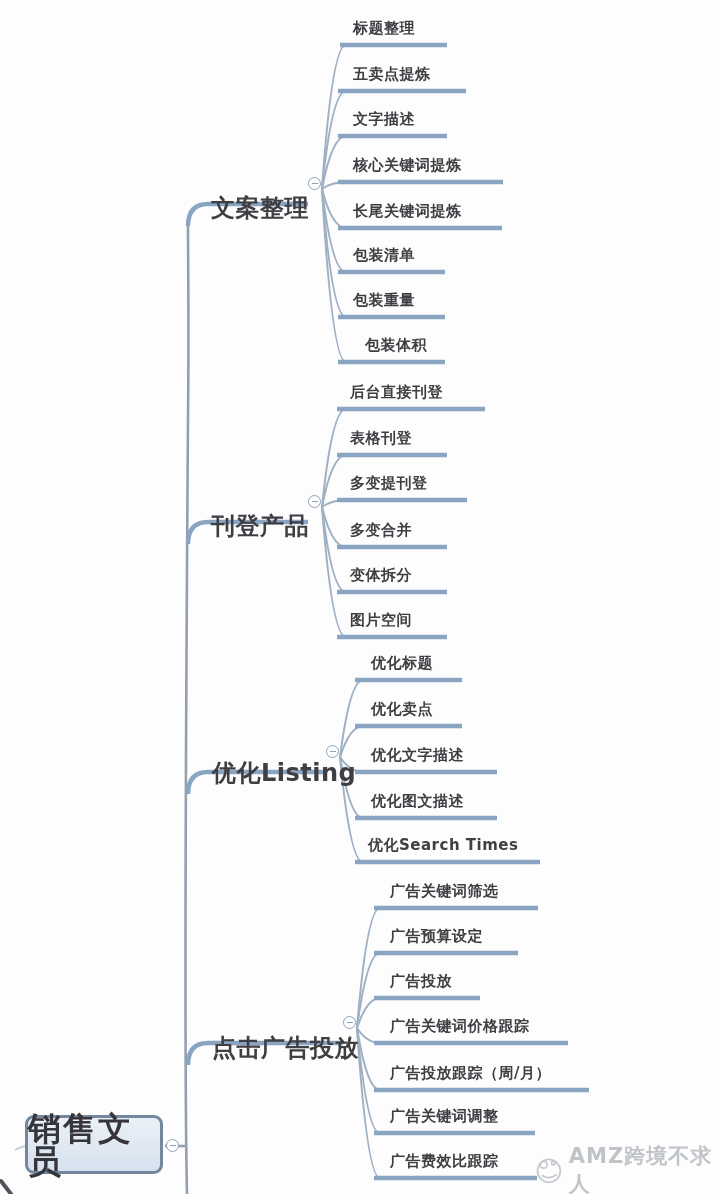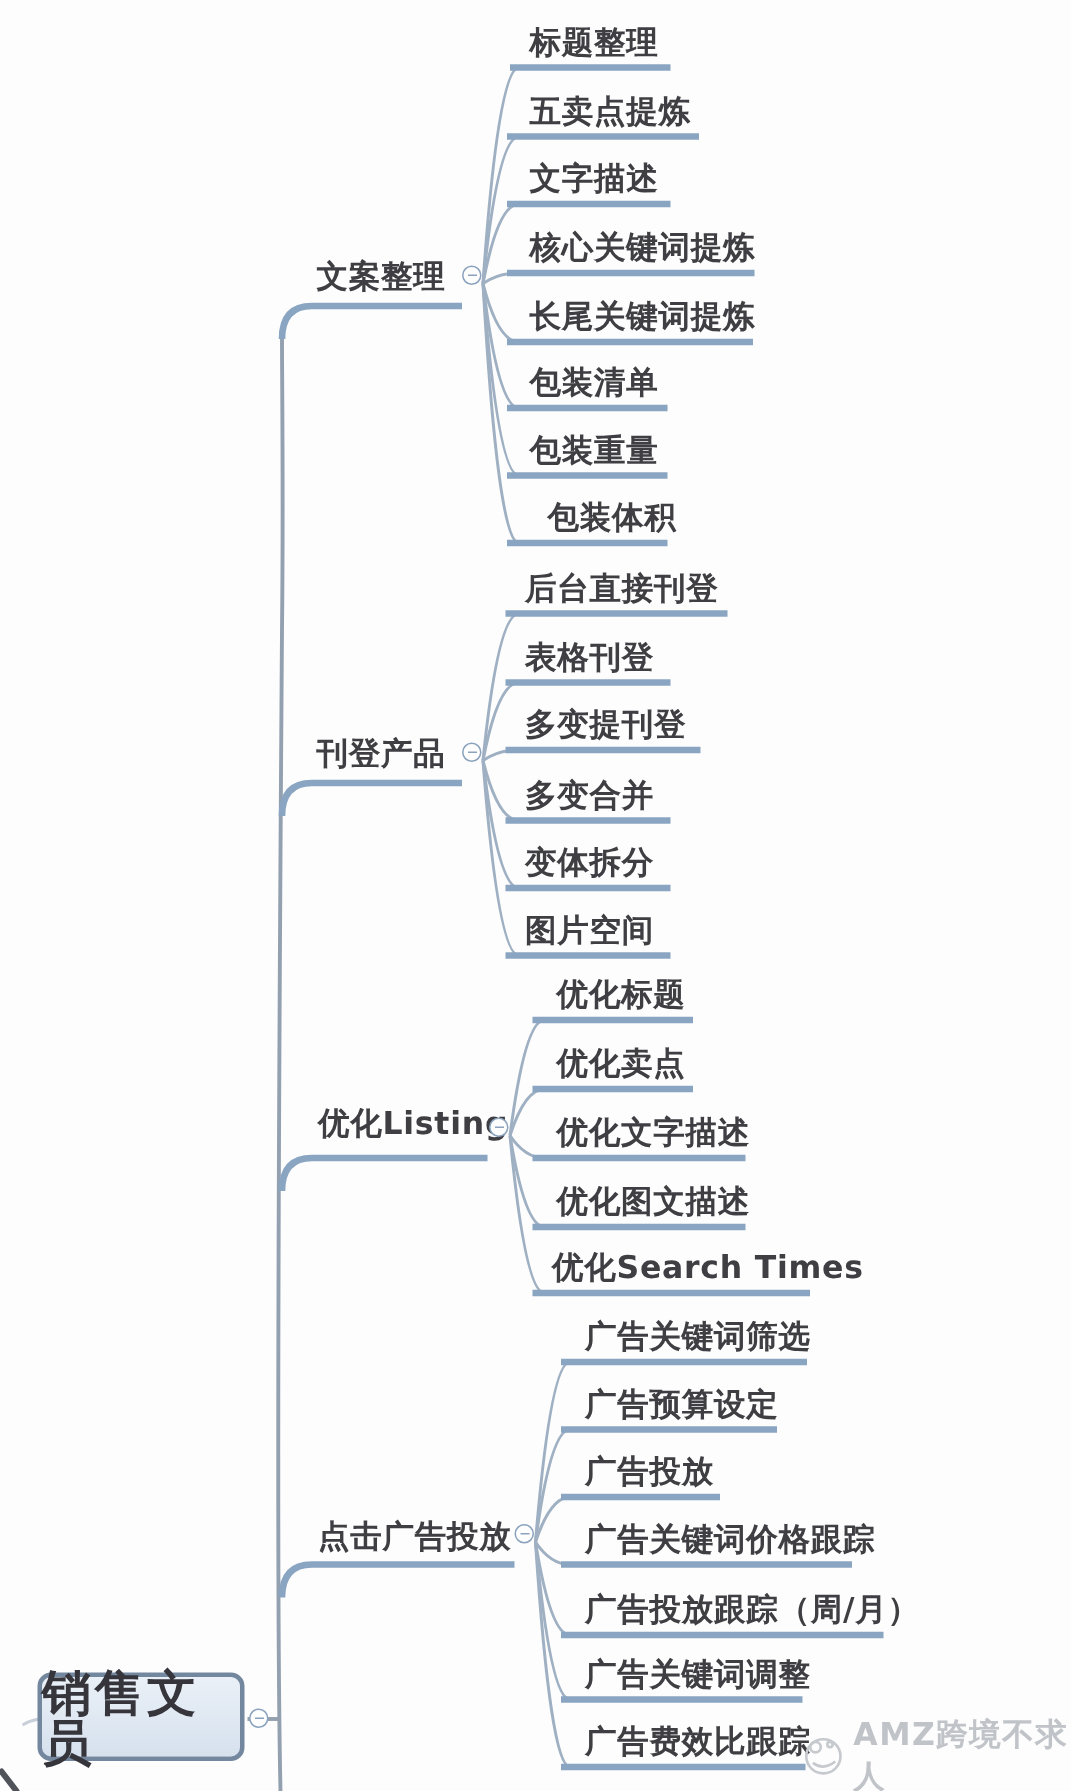"标题整理" .node { font-size: 21px -> 15px }
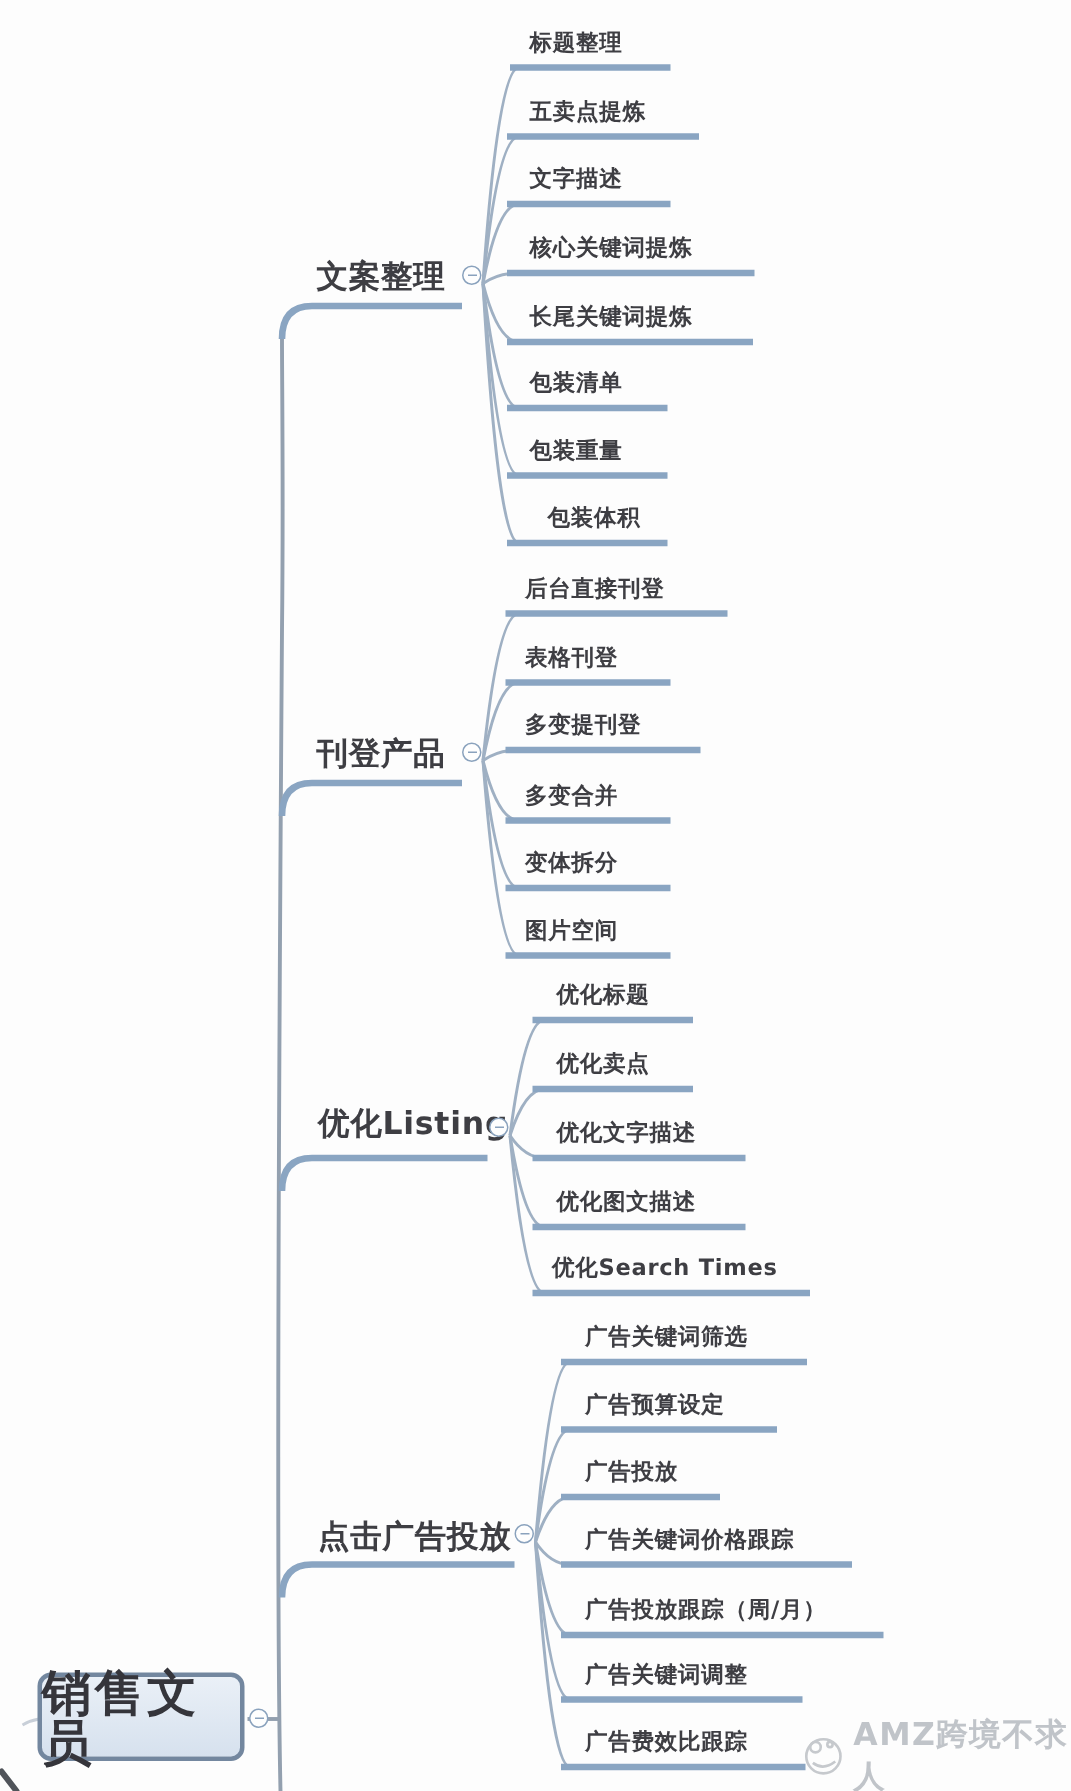"文案整理" .branch-label { font-size: 21px -> 24px; margin-top: none -> 24px }
